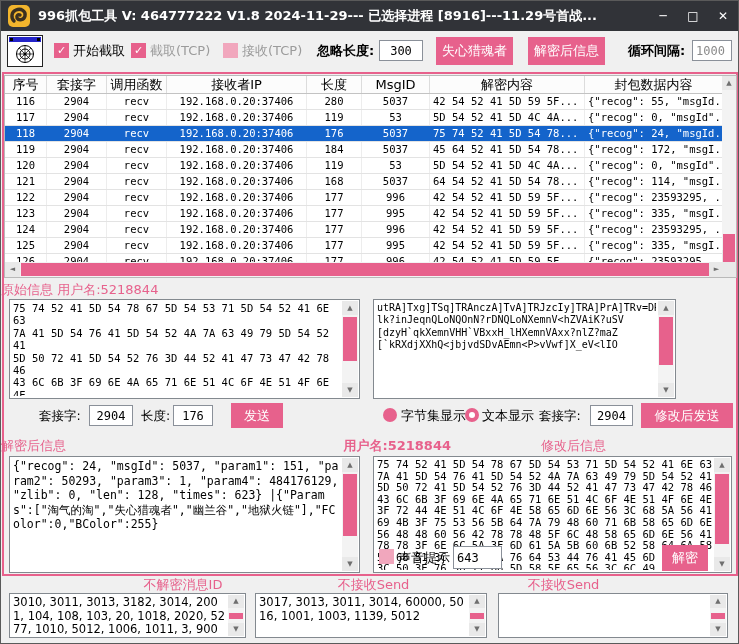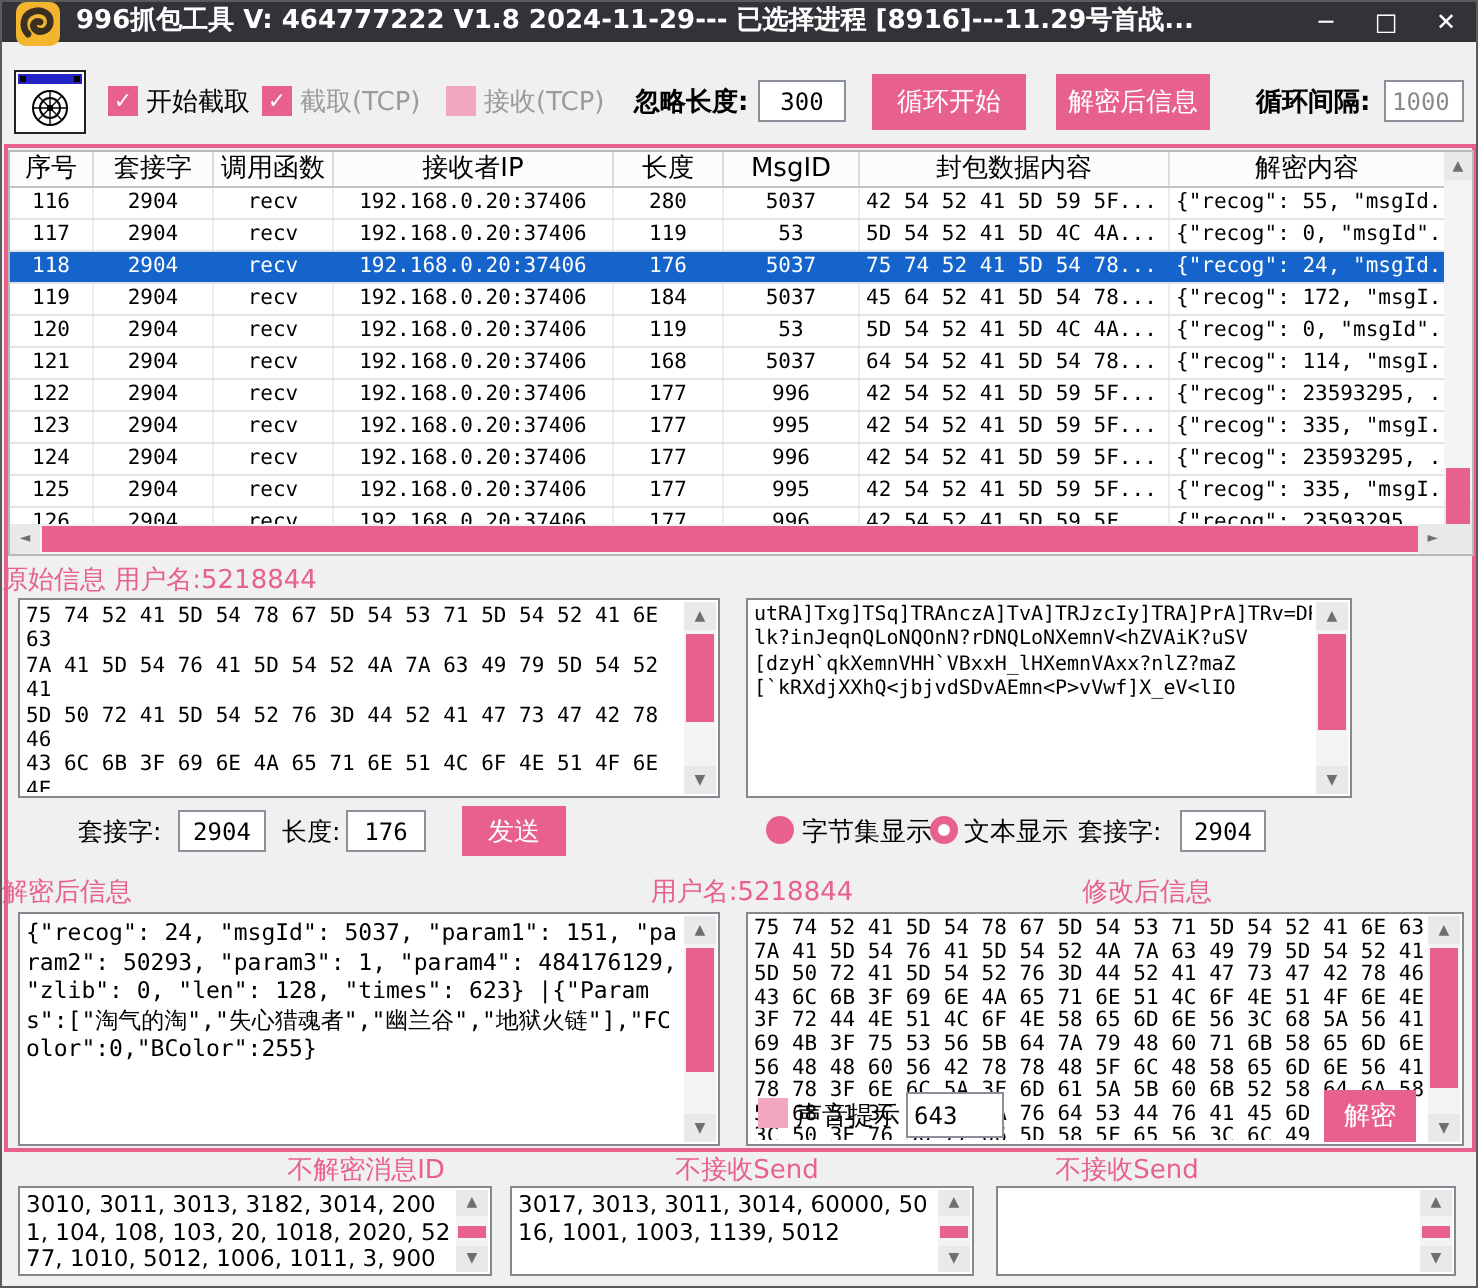"996抓包工具 V: 464777222 V1.8 2024-11-29---" .titlebar { align-items: none -> center; height: 20px -> 30px }
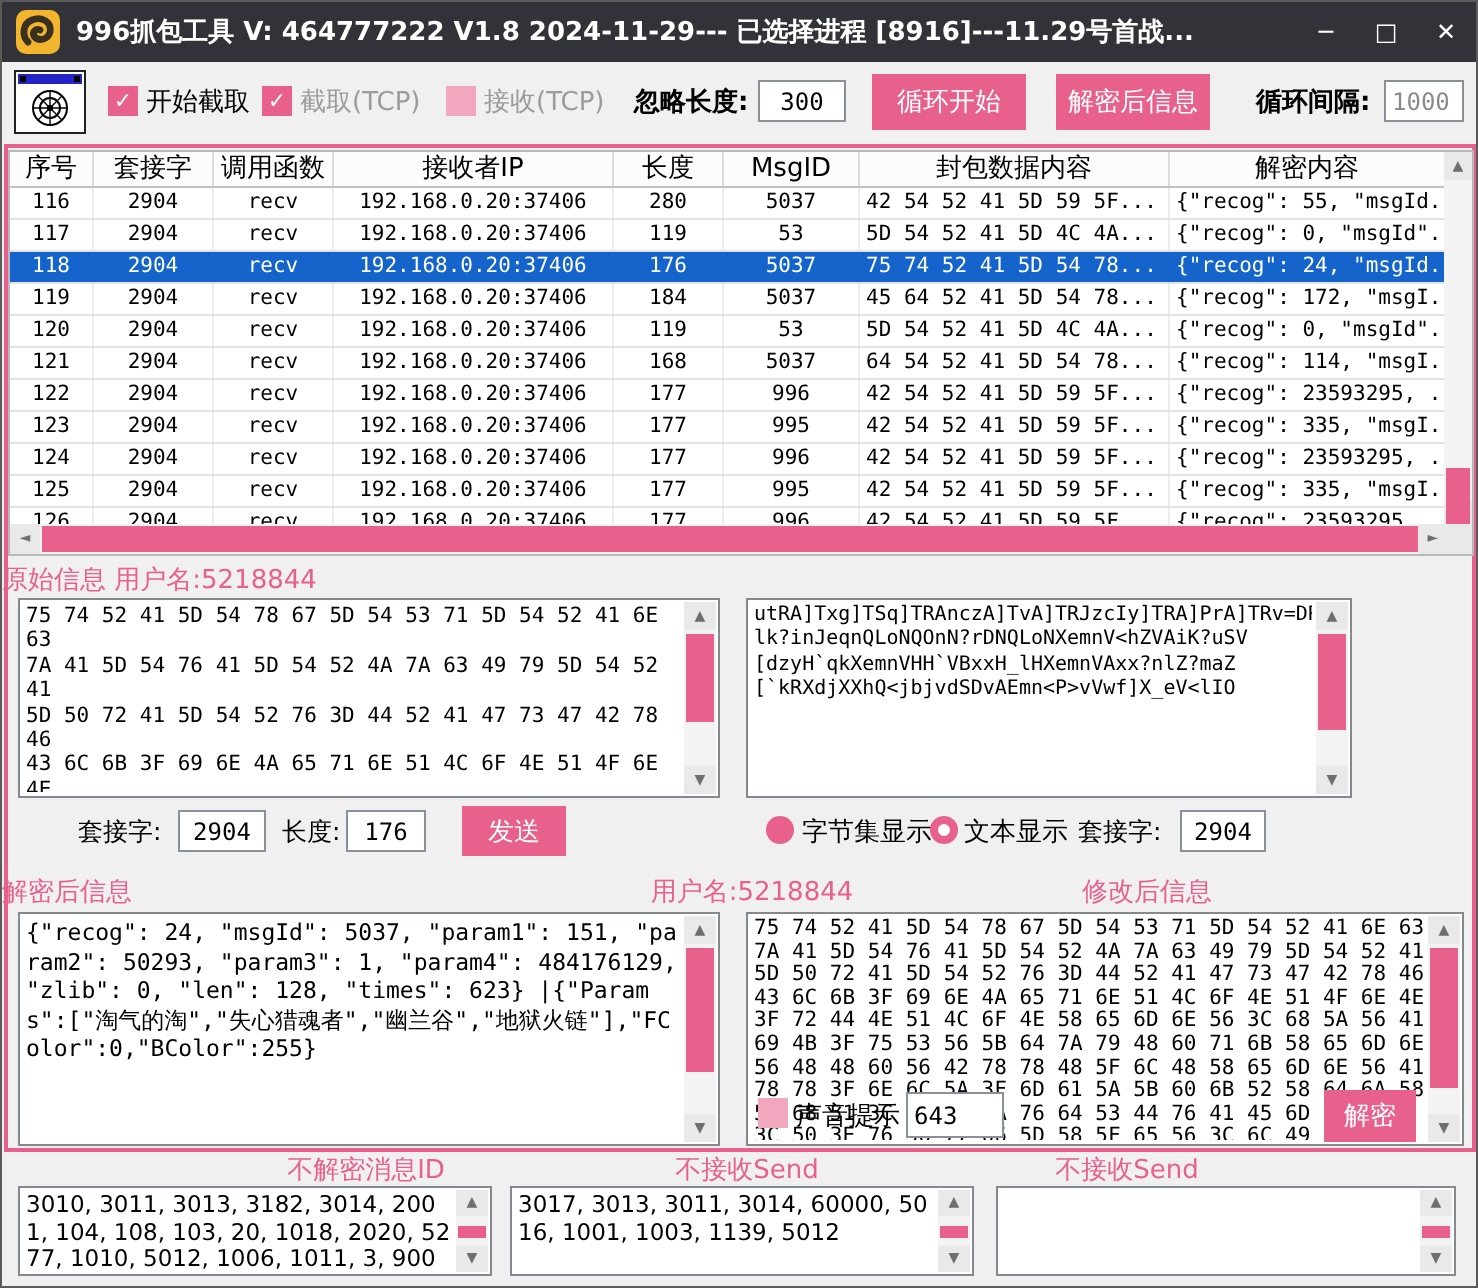"循环开始" button.pbtn { text: 循环开始 -> 失心猎魂者 }
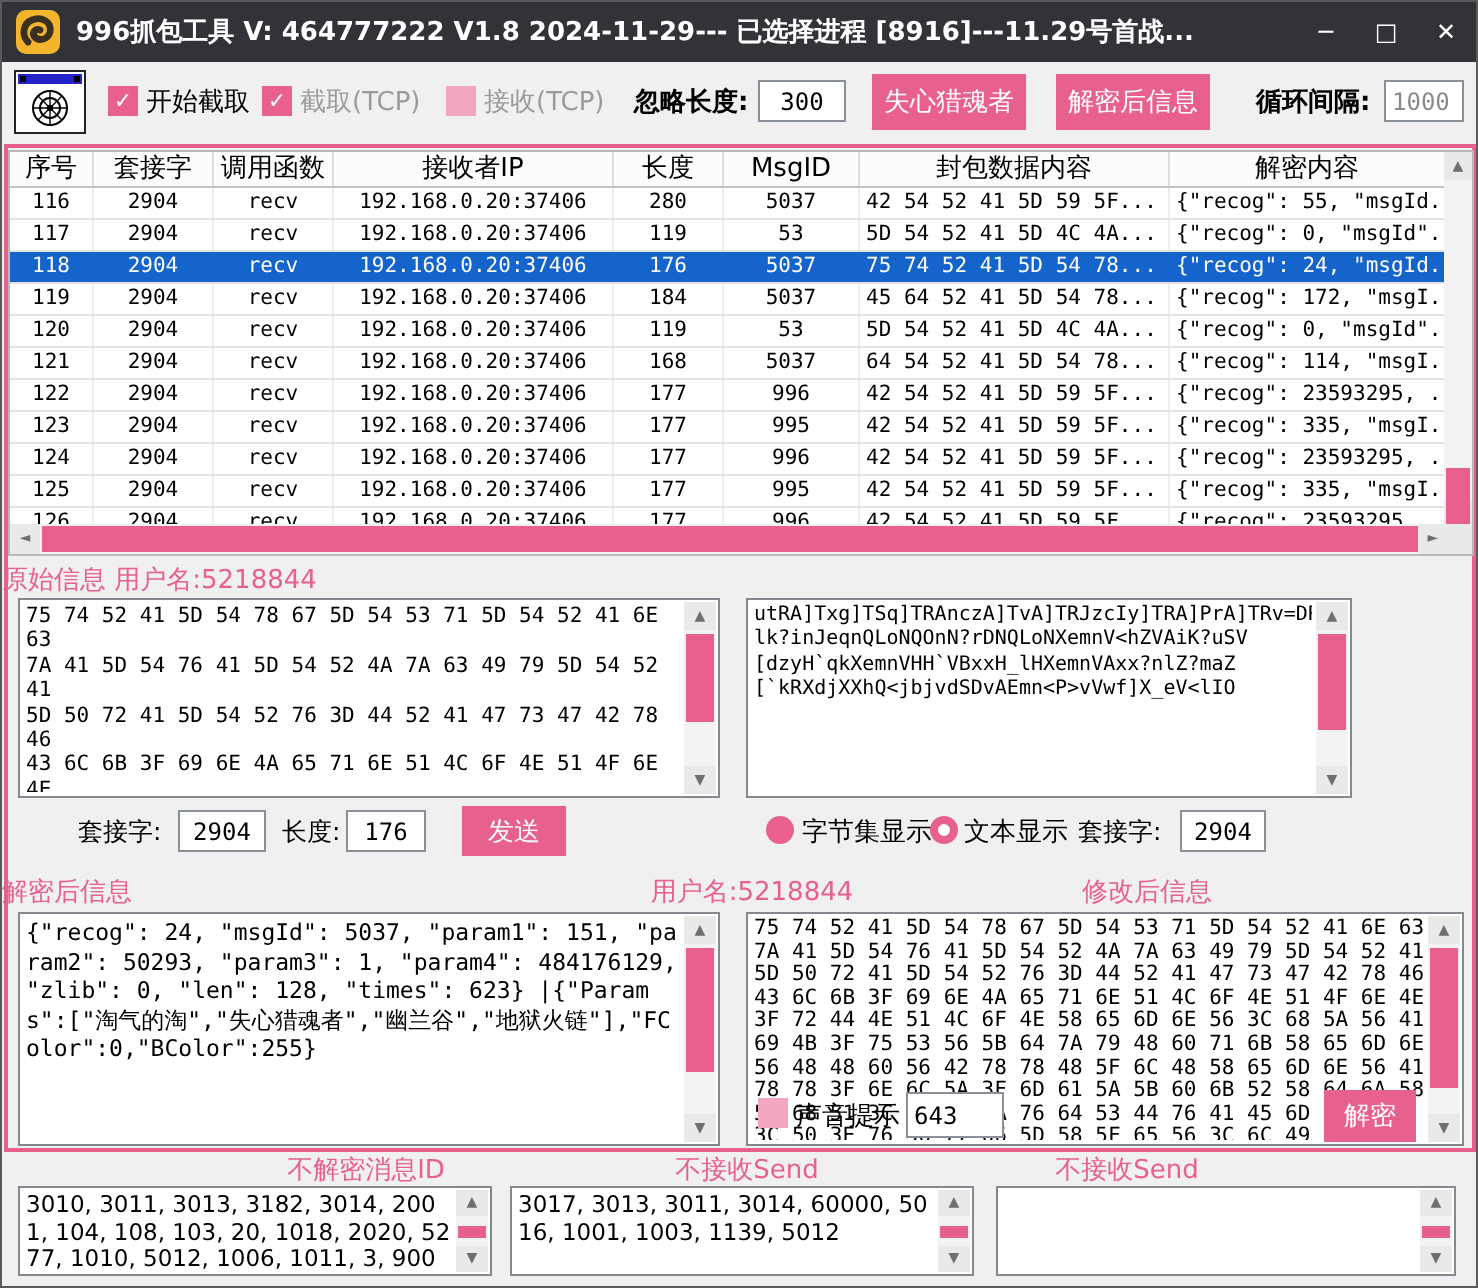"封包数据内容" div.th { order: before "解密内容" -> after "解密内容" }
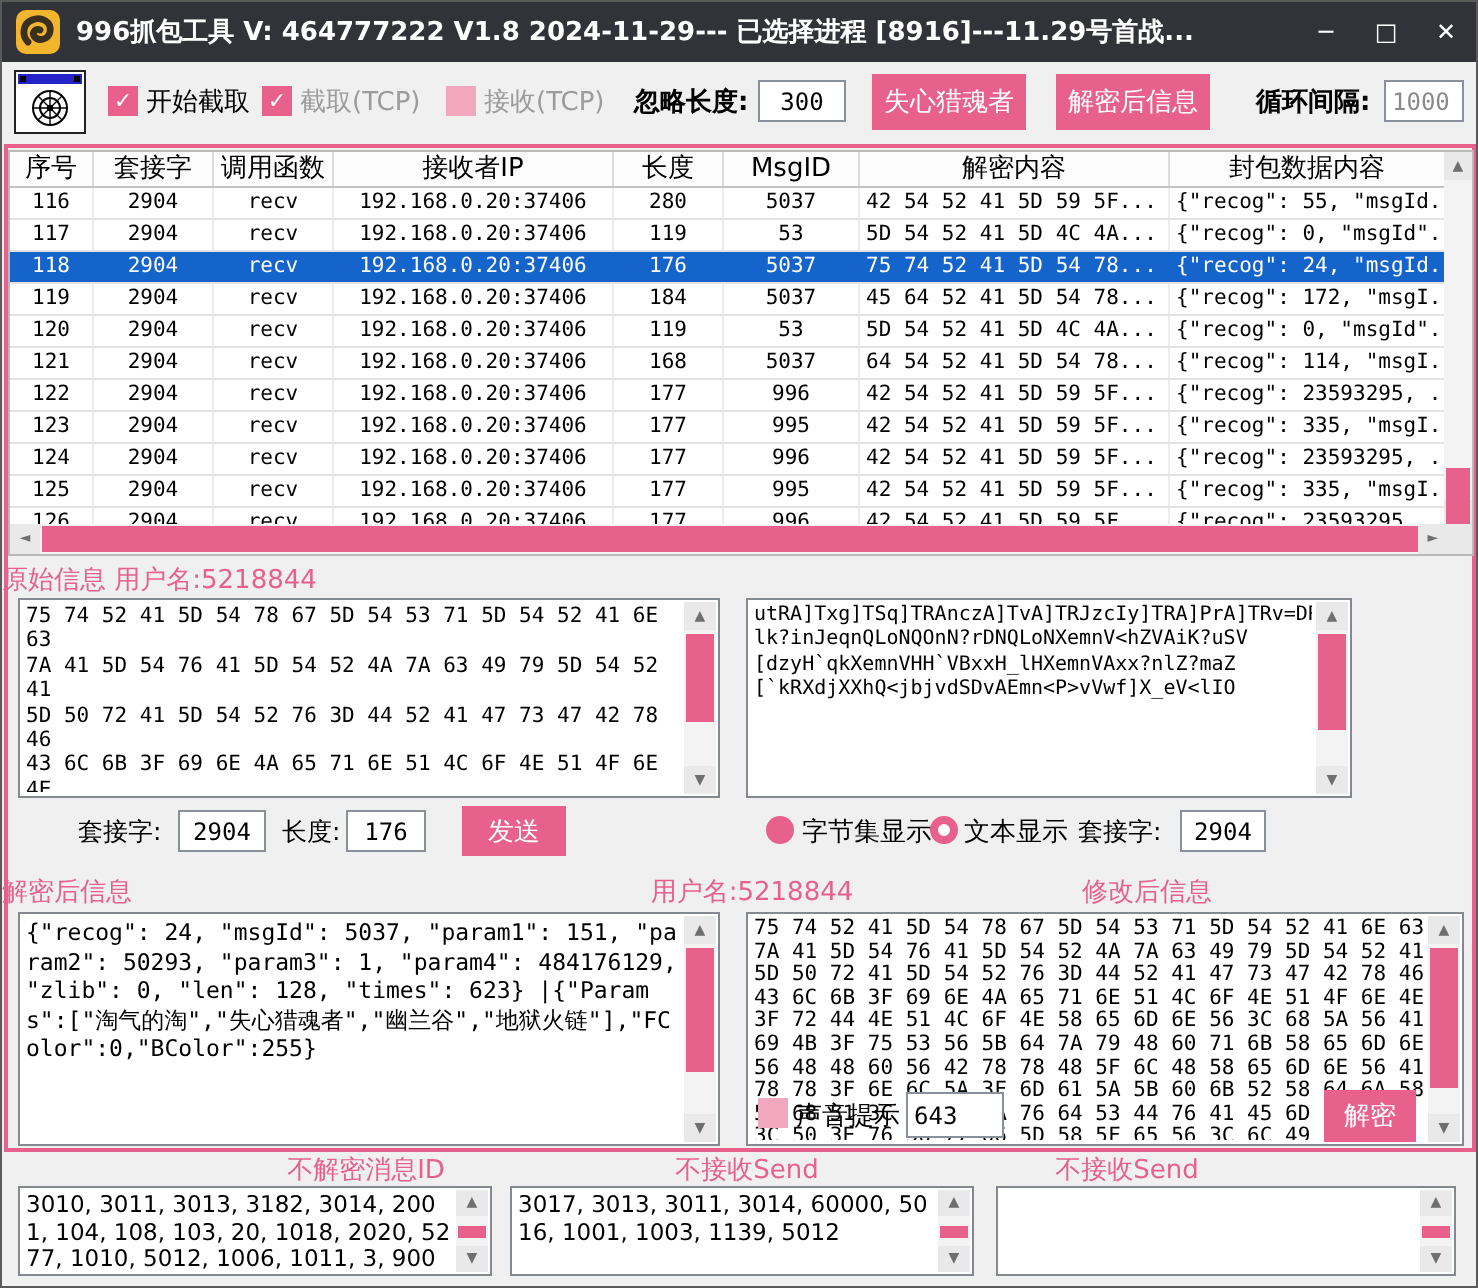"修改后发送" button.pbtn { html: none -> <button>修改后发送</button> }
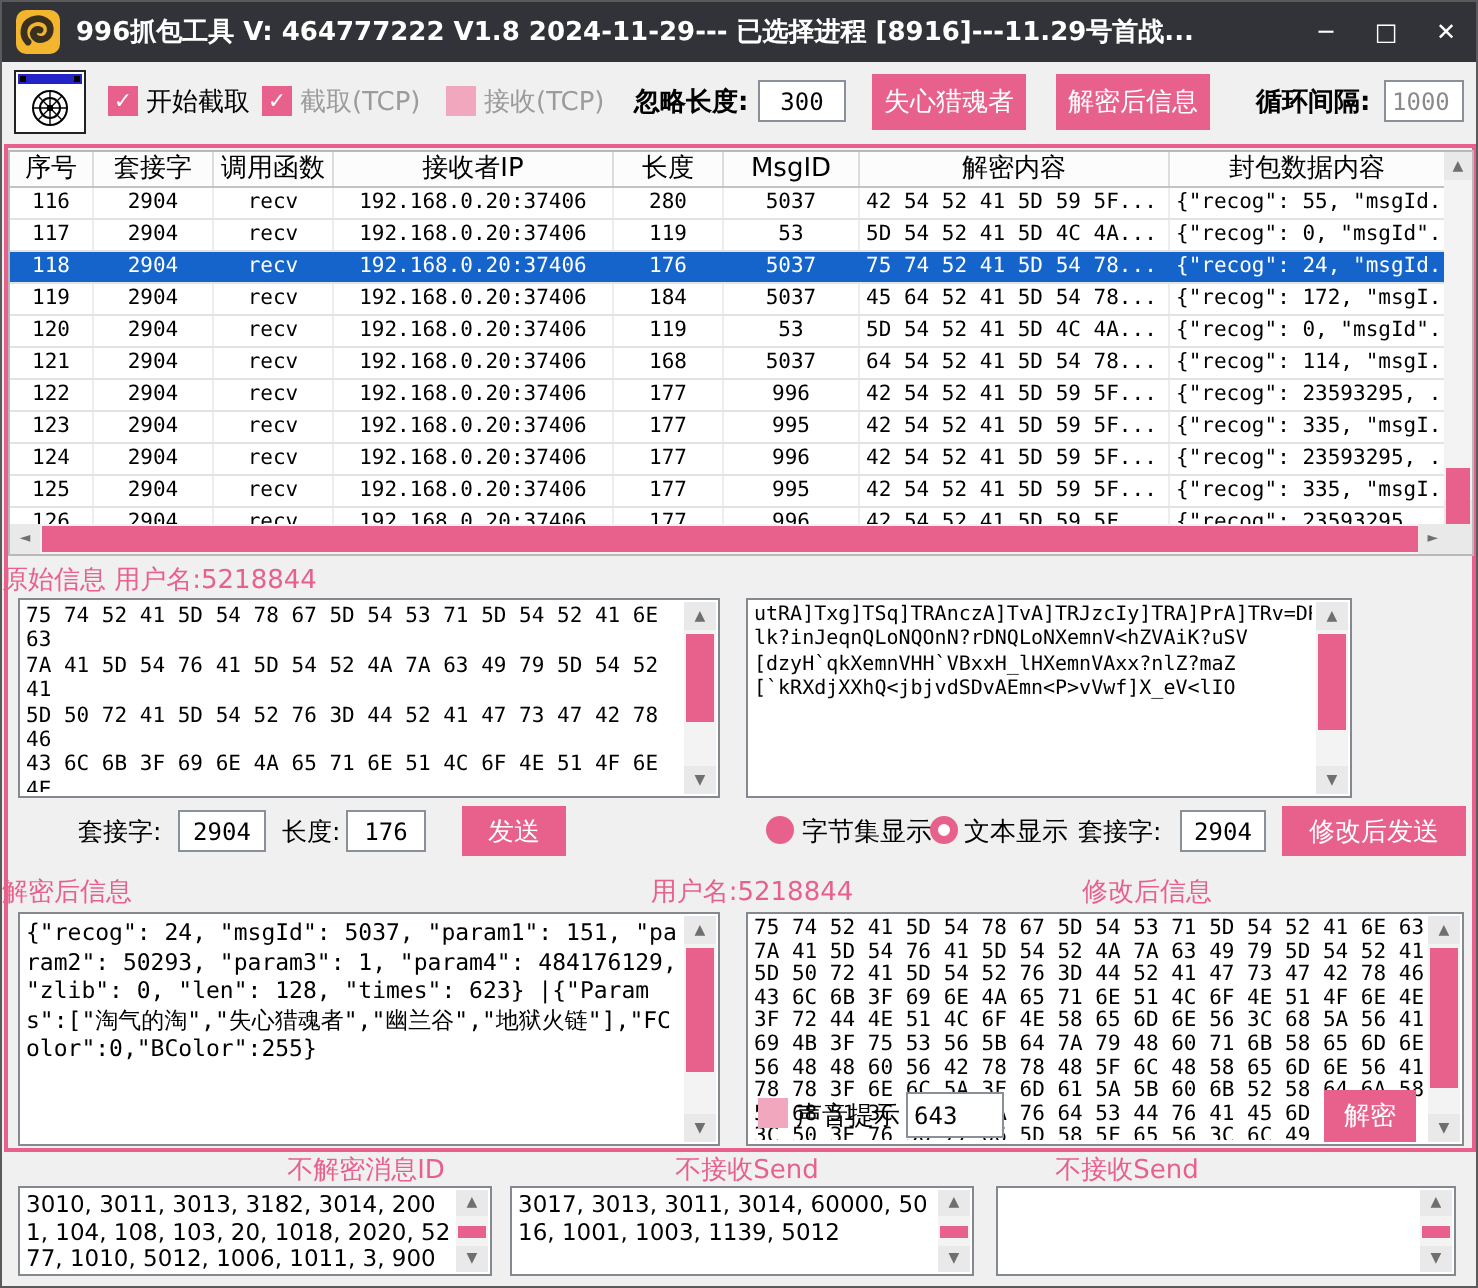"用户名:5218844" div.slabel { font-weight: none -> bold; text-align: center -> right }
